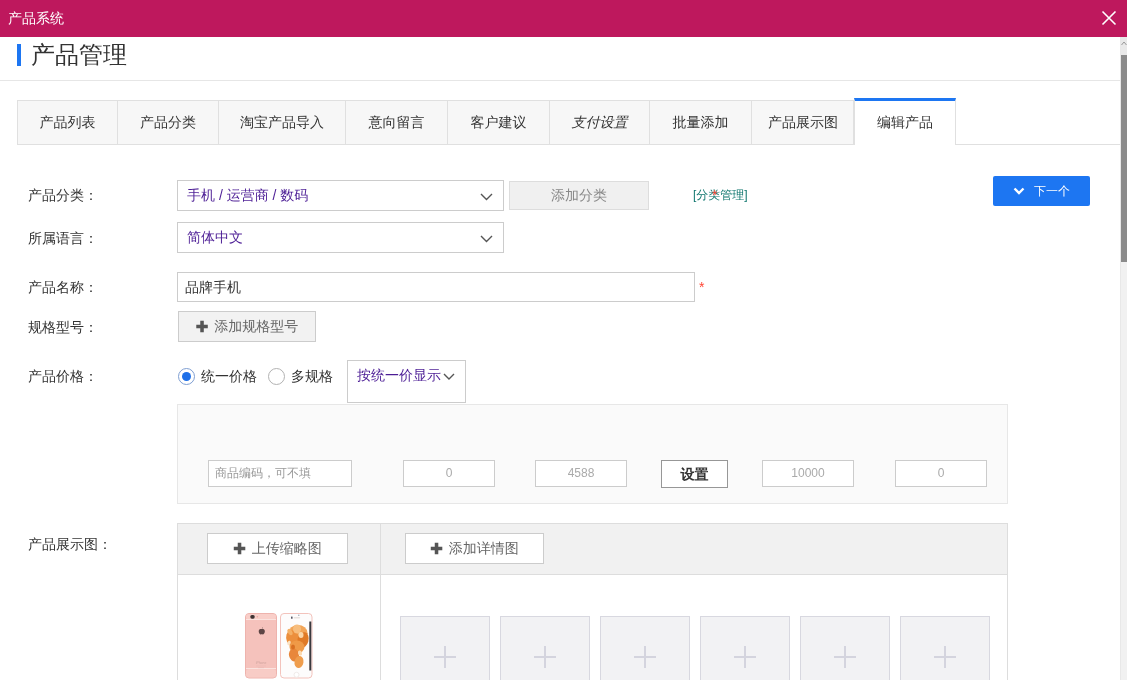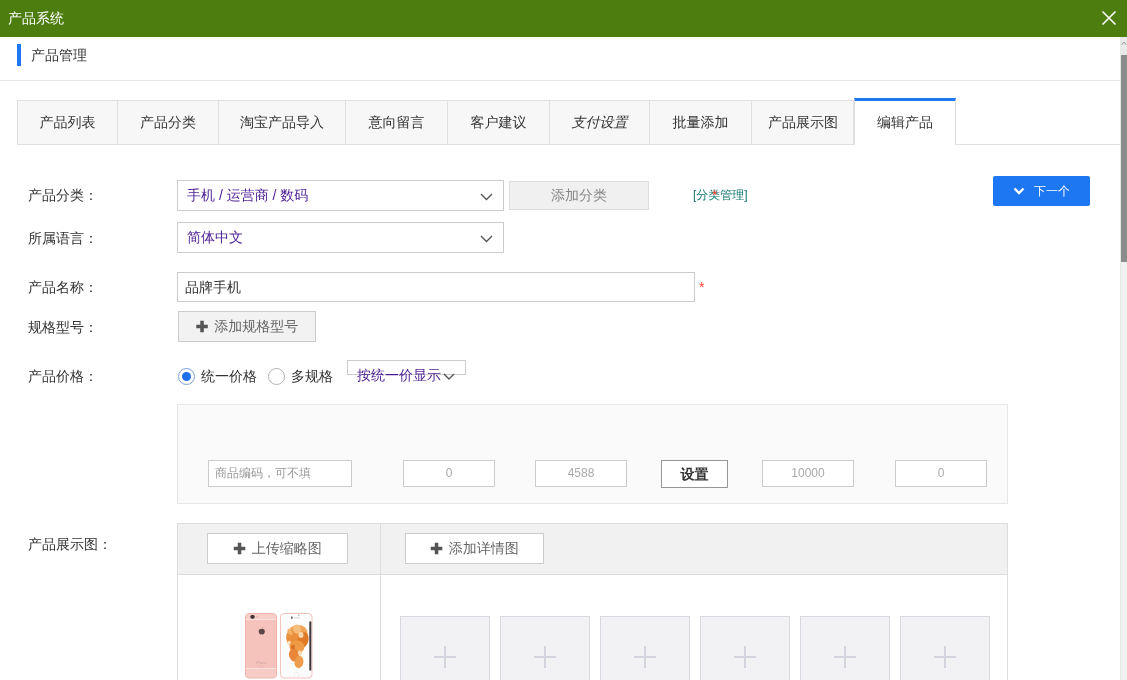"产品系统" #topbar { background: #4d7c0f -> #be185d }
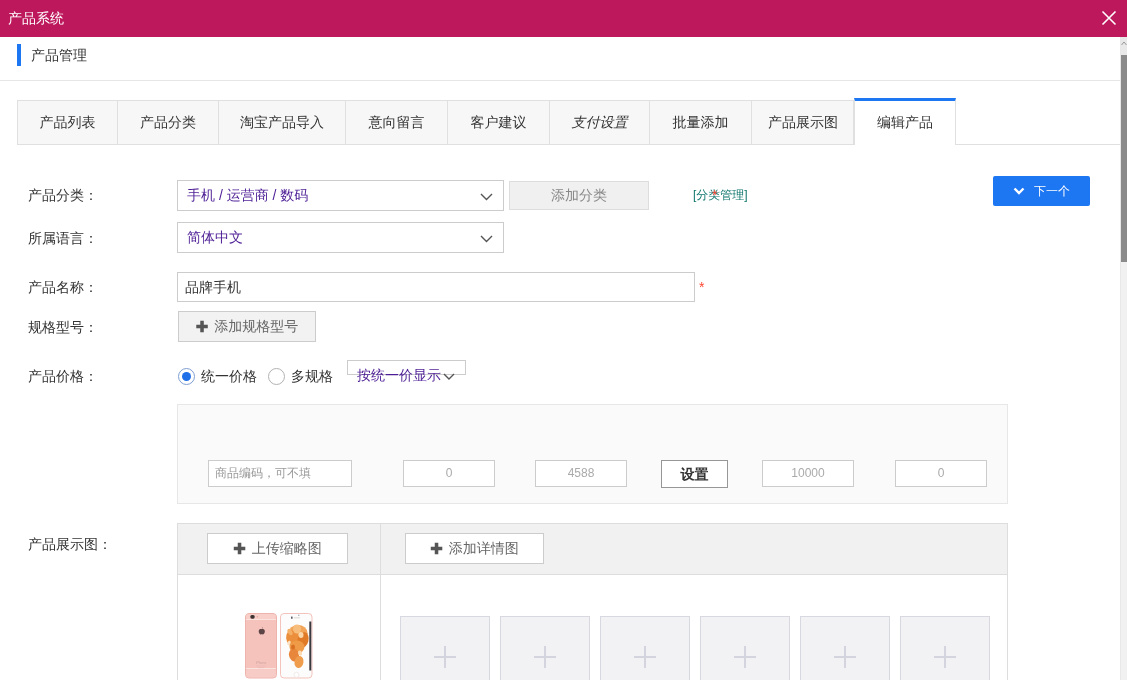"产品管理" #htxt { font-size: 14px -> 24px }
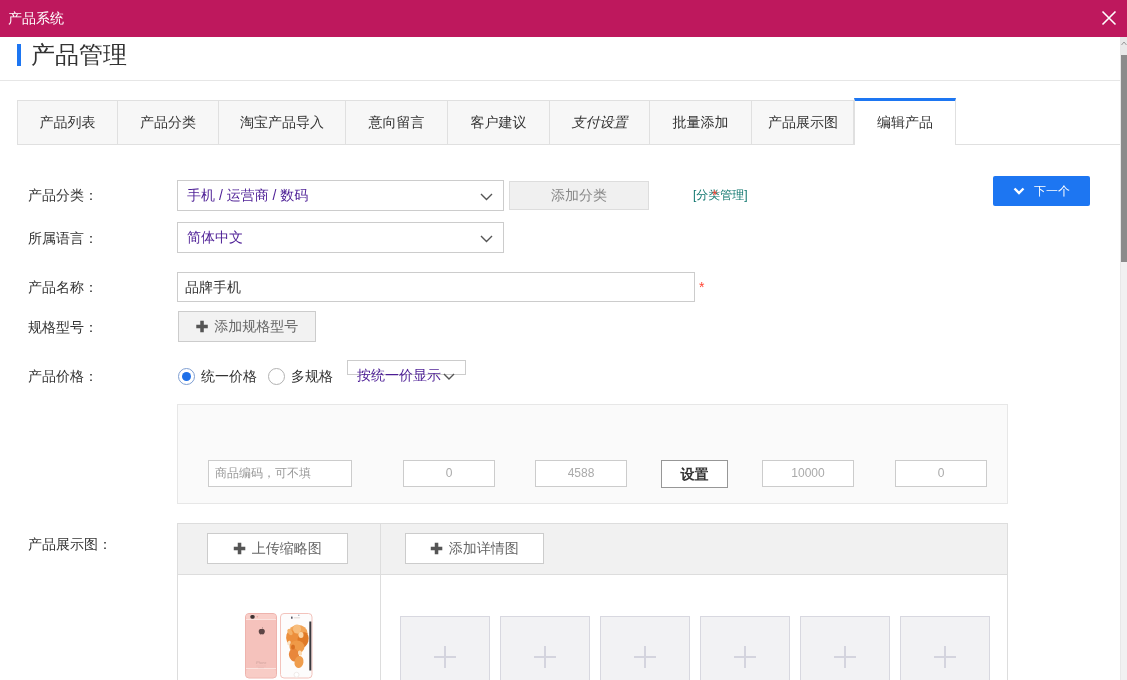"按统一价显示" #sel3 { height: 15px -> 43px }
